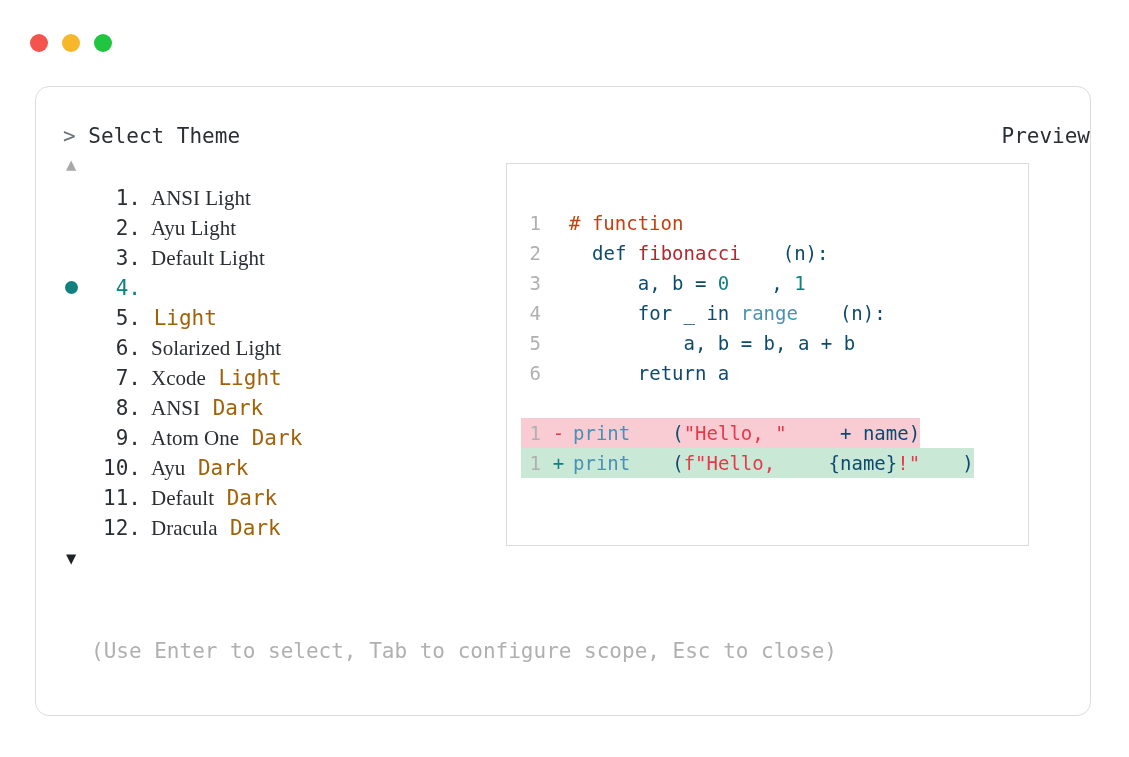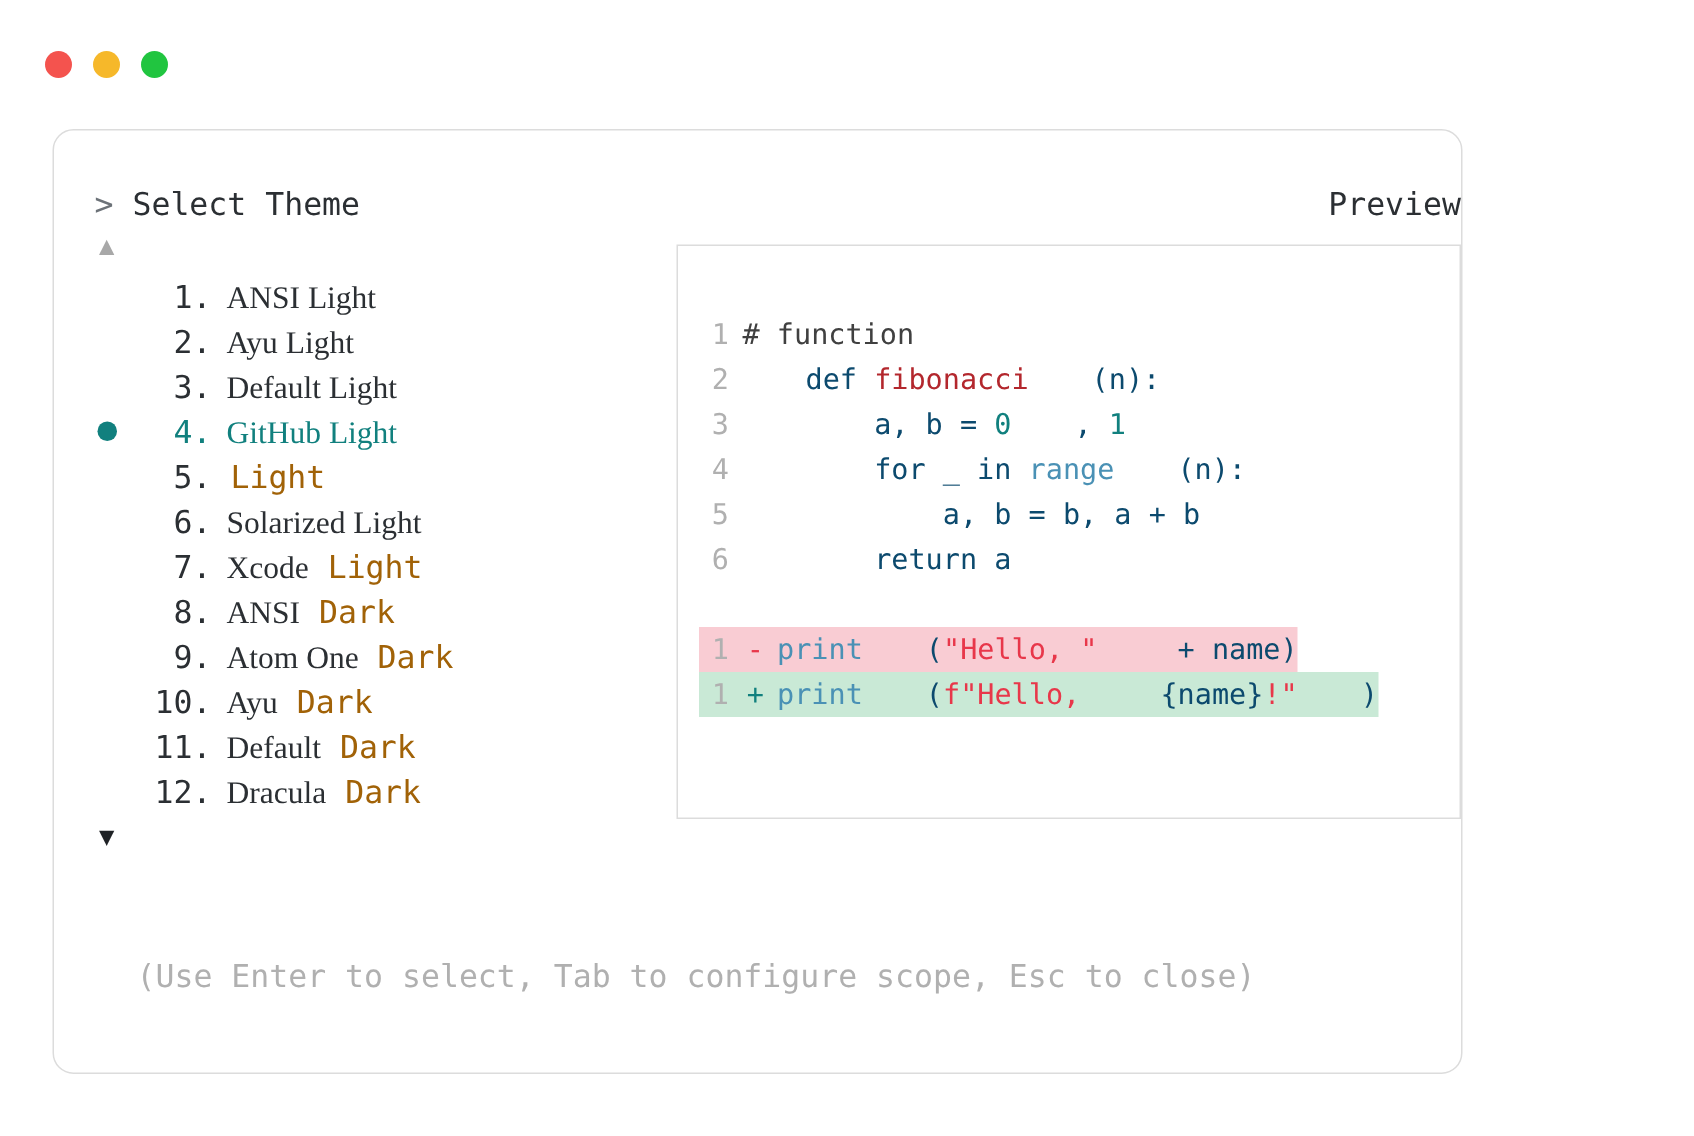"> Select Theme" .card { width: 940px -> 1056px }
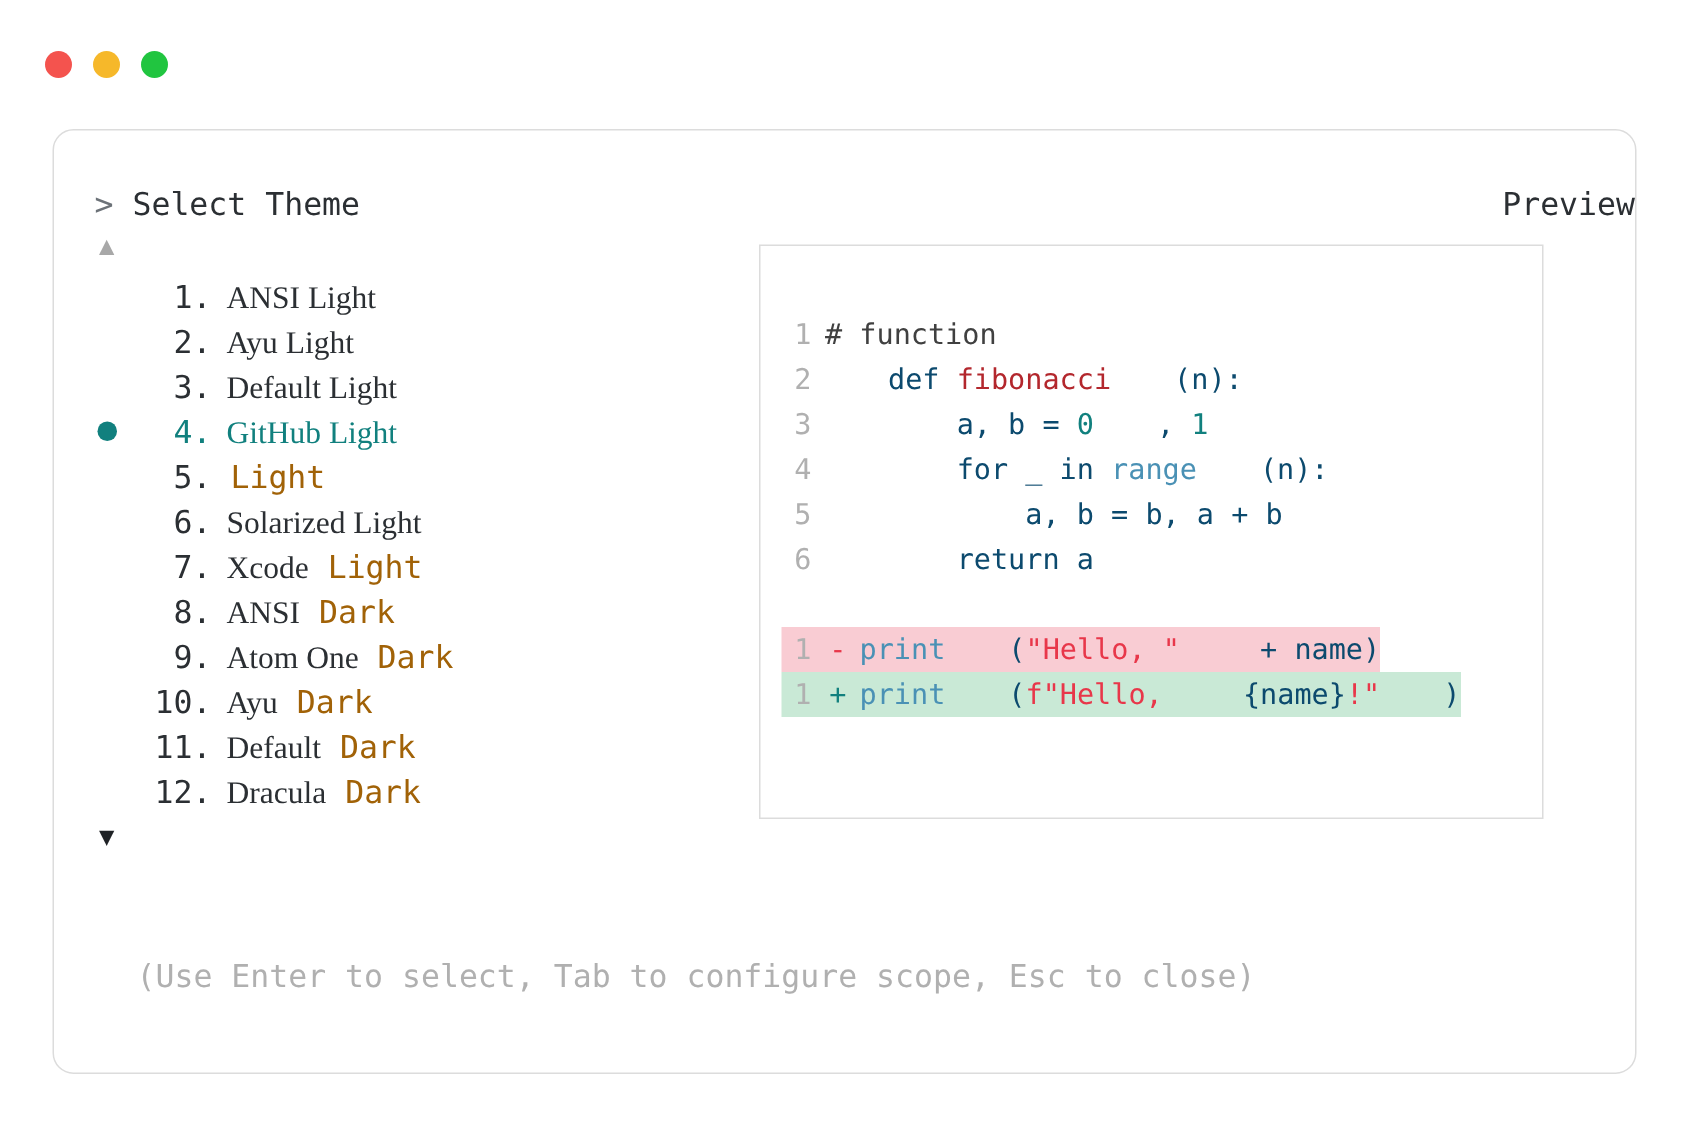"# function" .tok-comment { color: #404040 -> #c2410c; margin-left: none -> 19px }
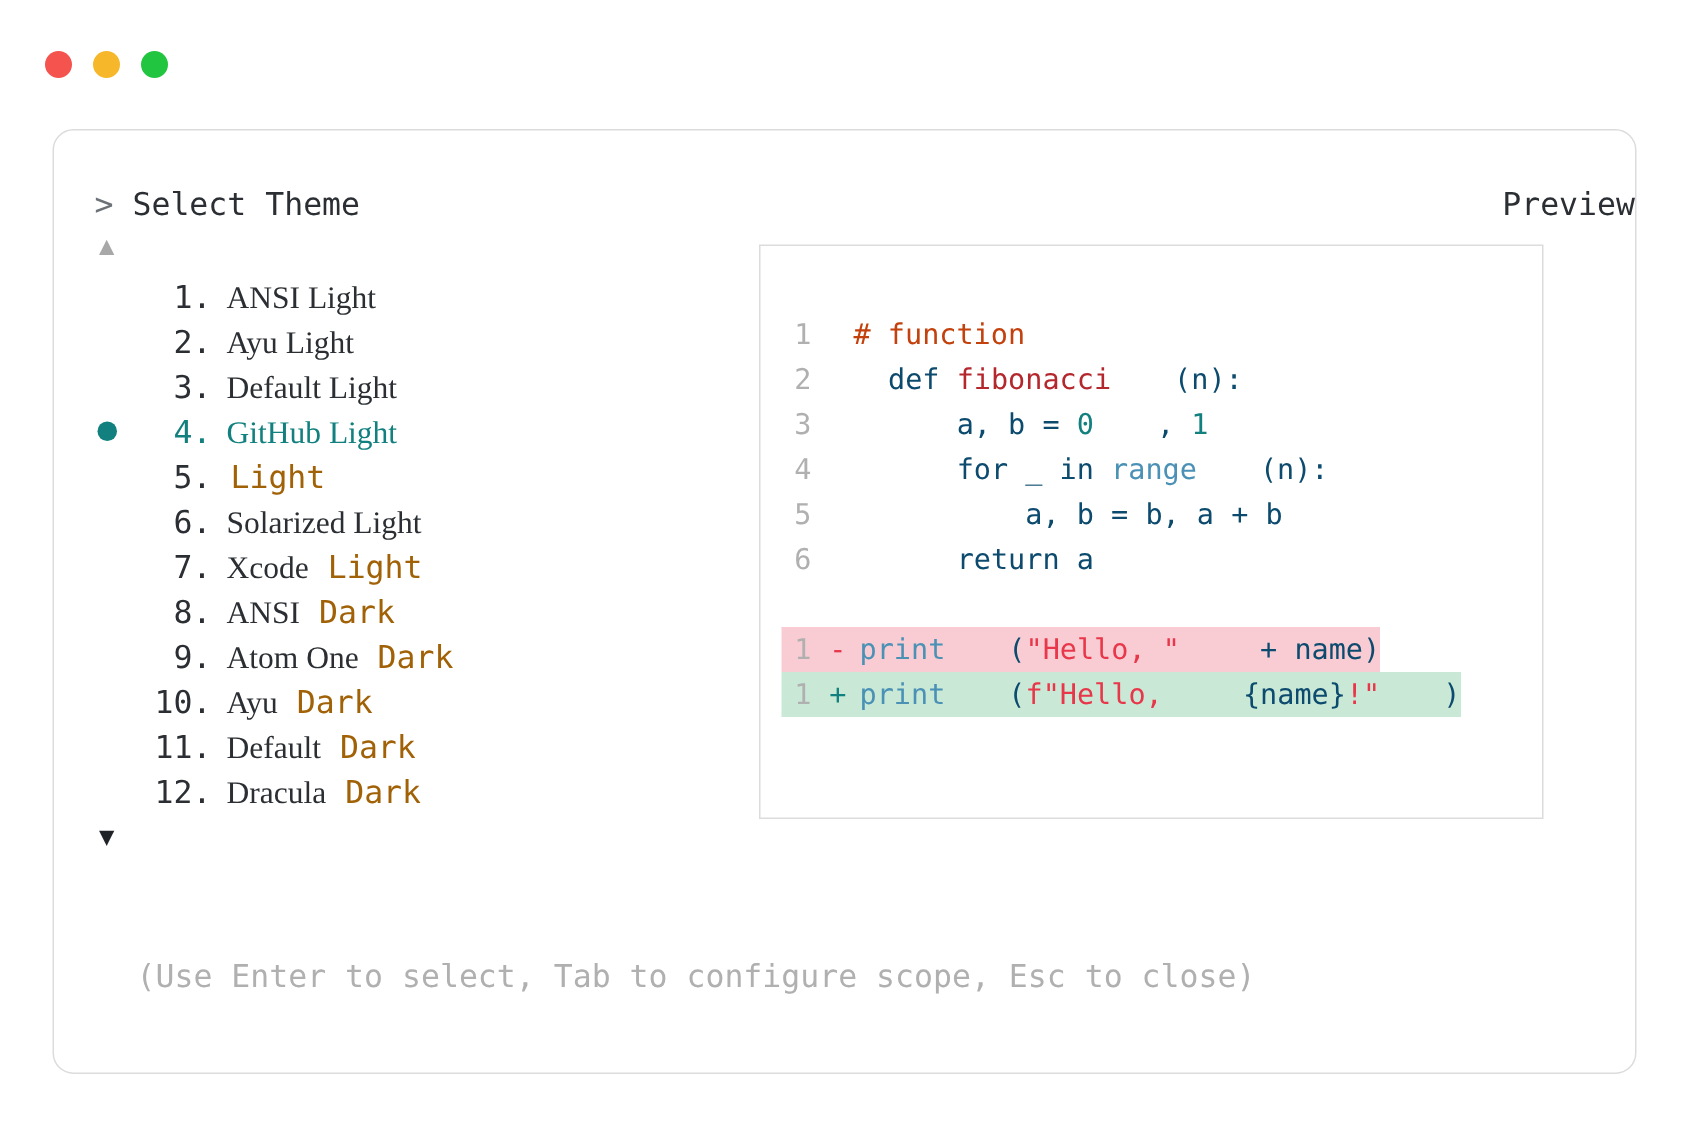"GitHub Light" span.name-cell { html: <span>GitHub Light</span> -> none }
